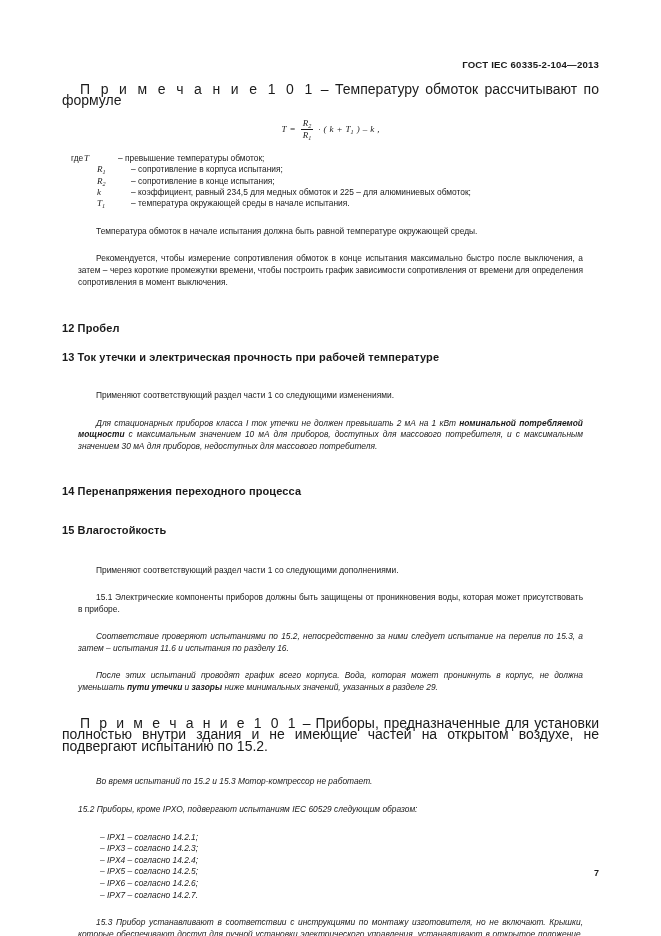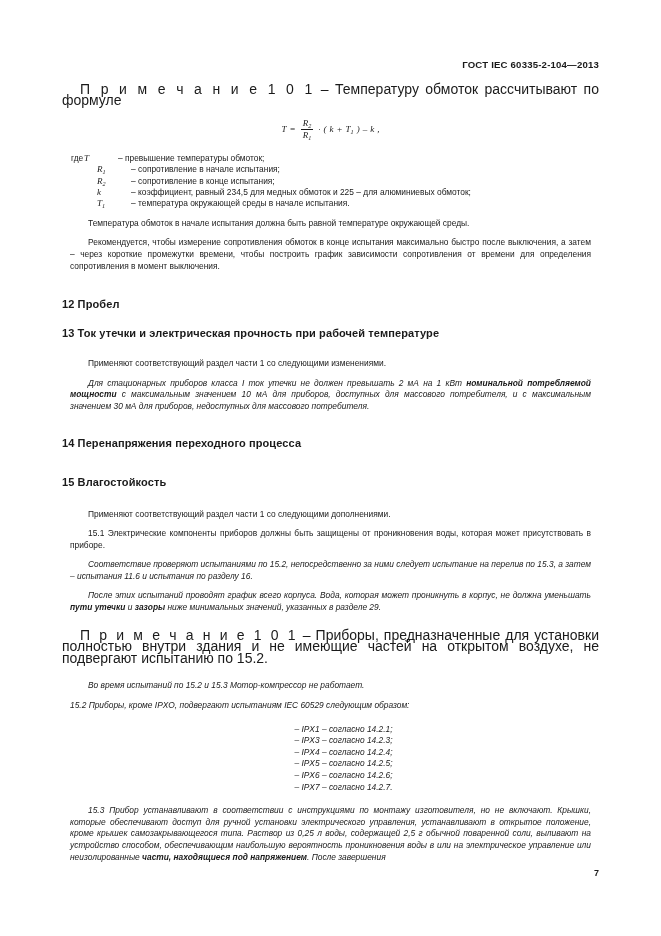"– сопротивление в начале испытания;" span.txt { text: начале -> корпуса }
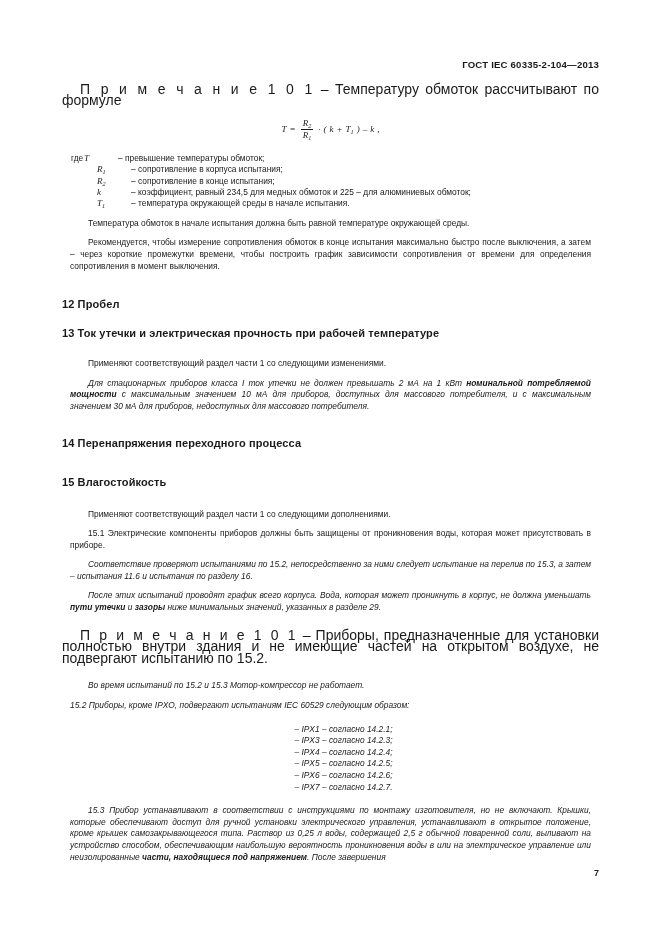"Температура обмоток в начале испытания" .p { margin: 8px -> 16px }
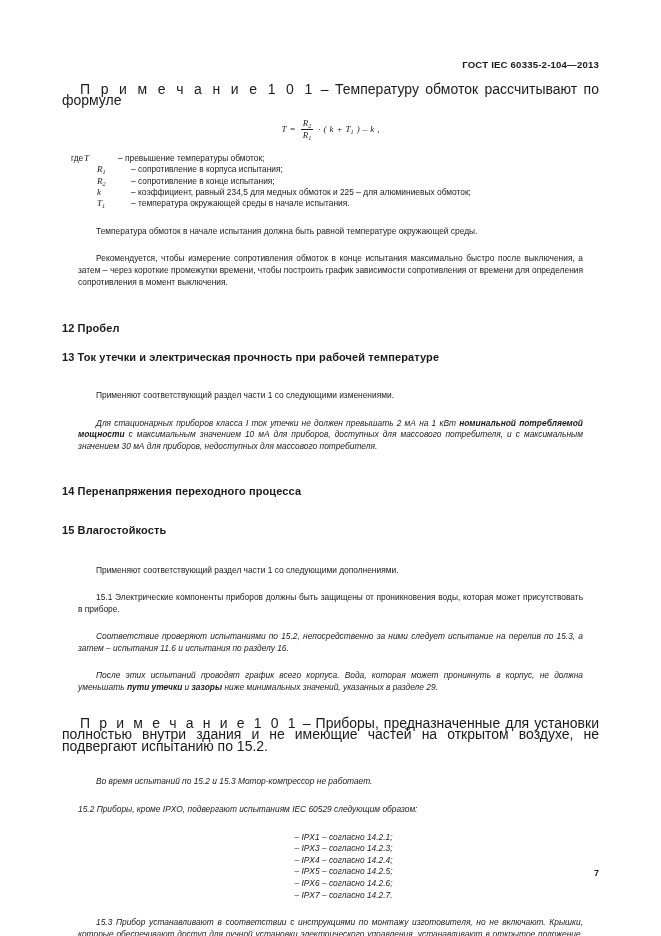"– IPX1 – согласно 14.2.1;" .ipx { text-align: center -> none }
